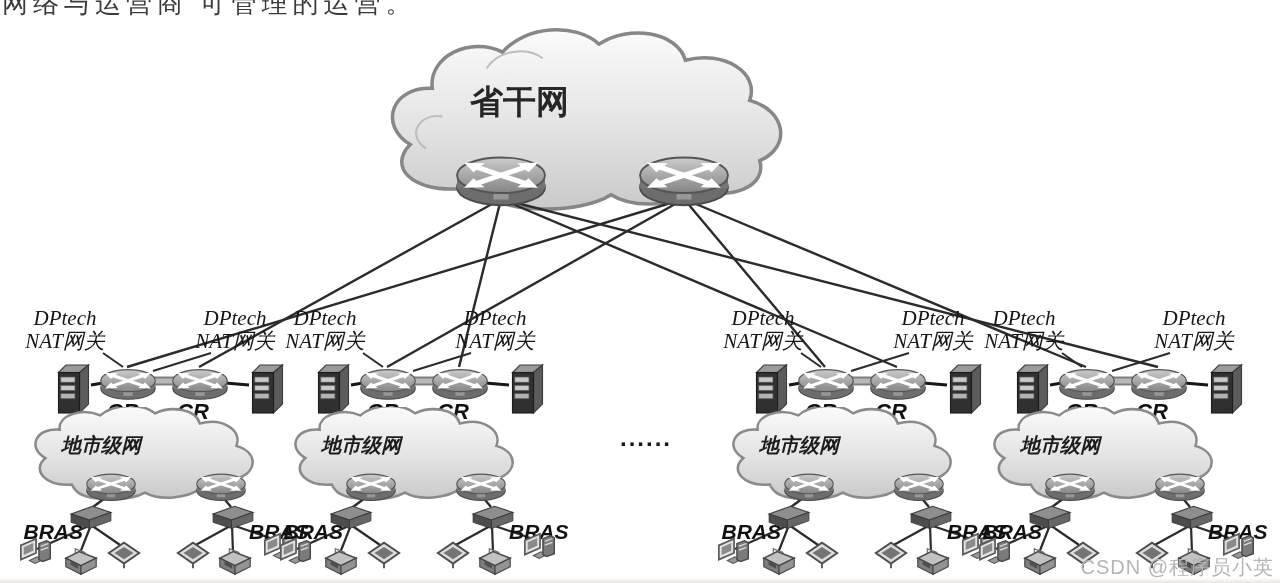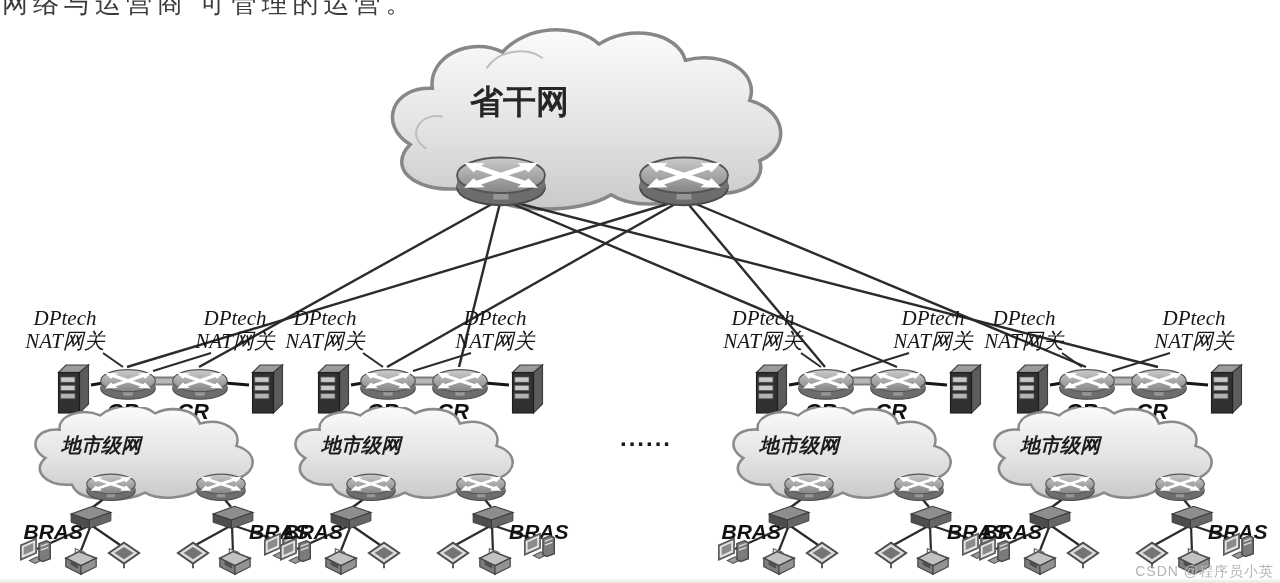"CSDN @程序员小英" #watermark { font-size: 14px -> 20px }
